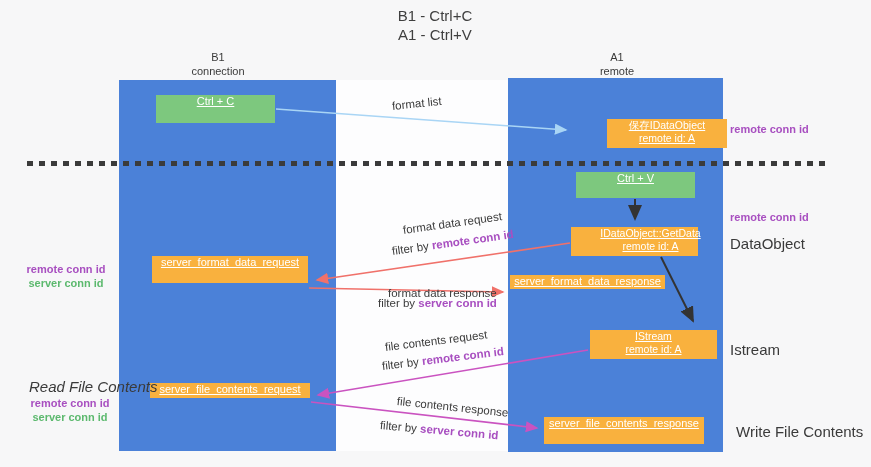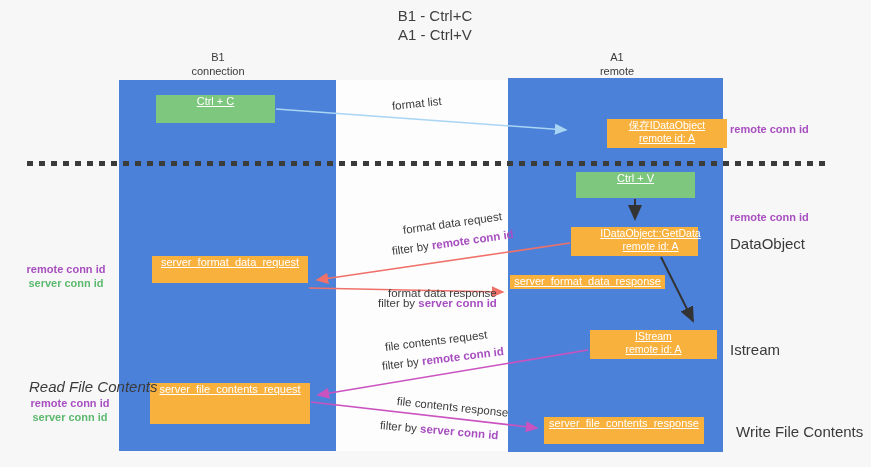"server_file_contents_request" div.abs { height: 41px -> 15px }
